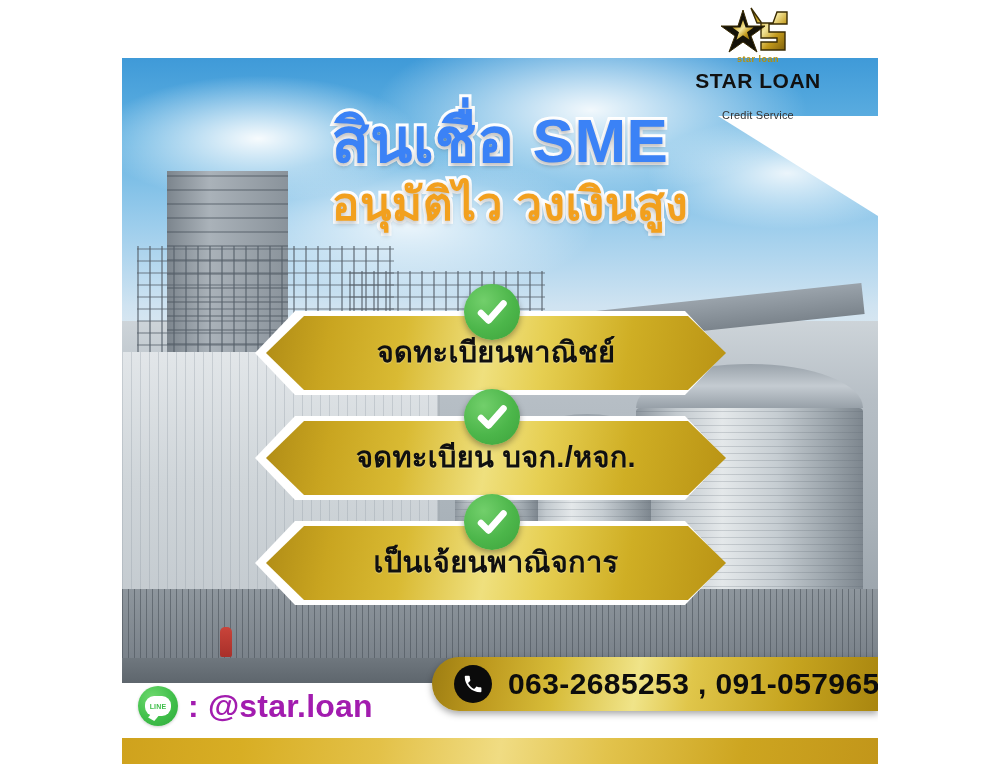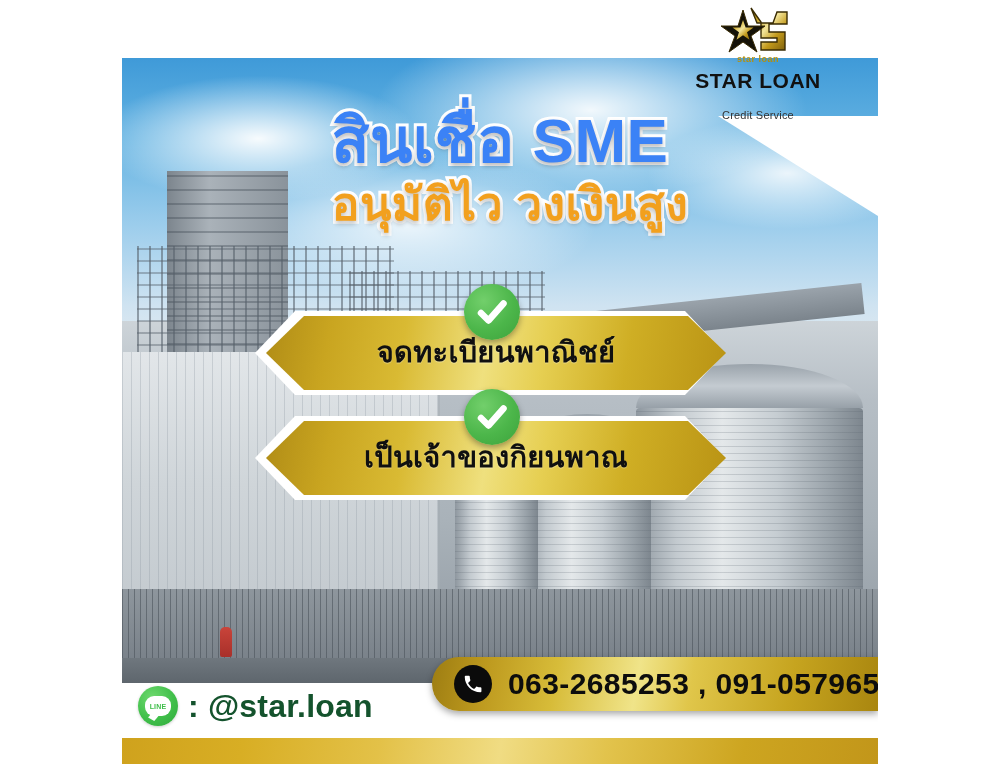"จดทะเบียน บจก./หจก." div.banner-row { html: none -> <div> <div></div> <div> <span>จดทะเบียน บจก./หจก.</span> </div> <div> <svg> <path></path> </svg> </div> </div> }
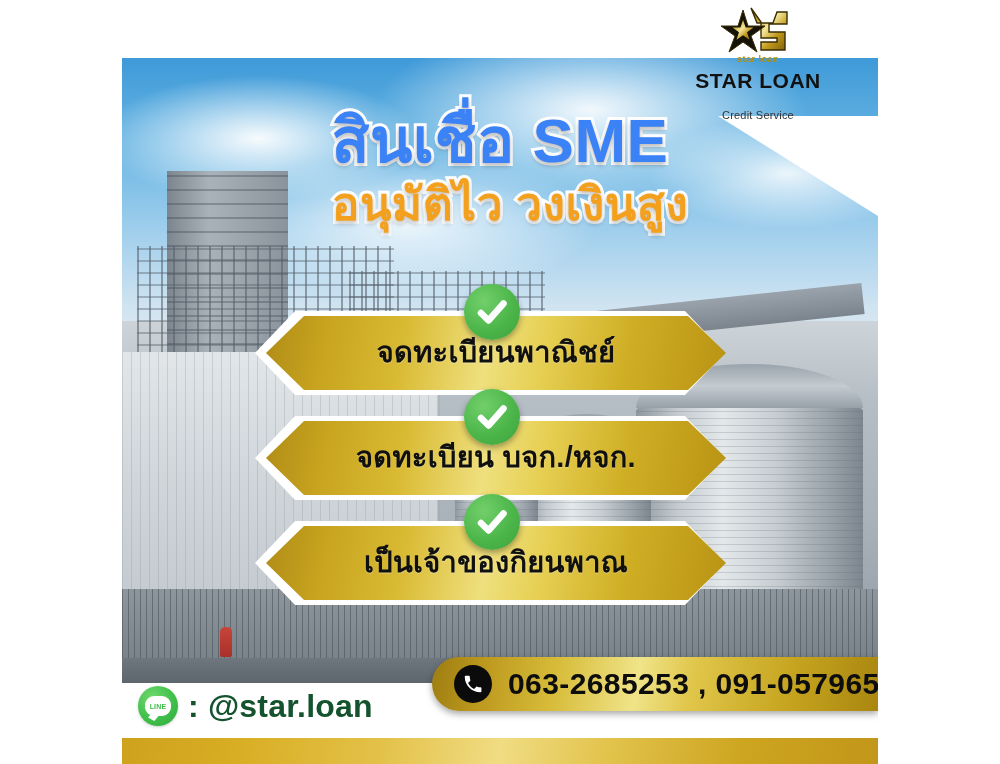"เป็นเจ้าของกิยนพาณ" span.banner-text { text: เป็นเจ้าของกิยนพาณ -> เป็นเจ้ยนพาณิจการ }
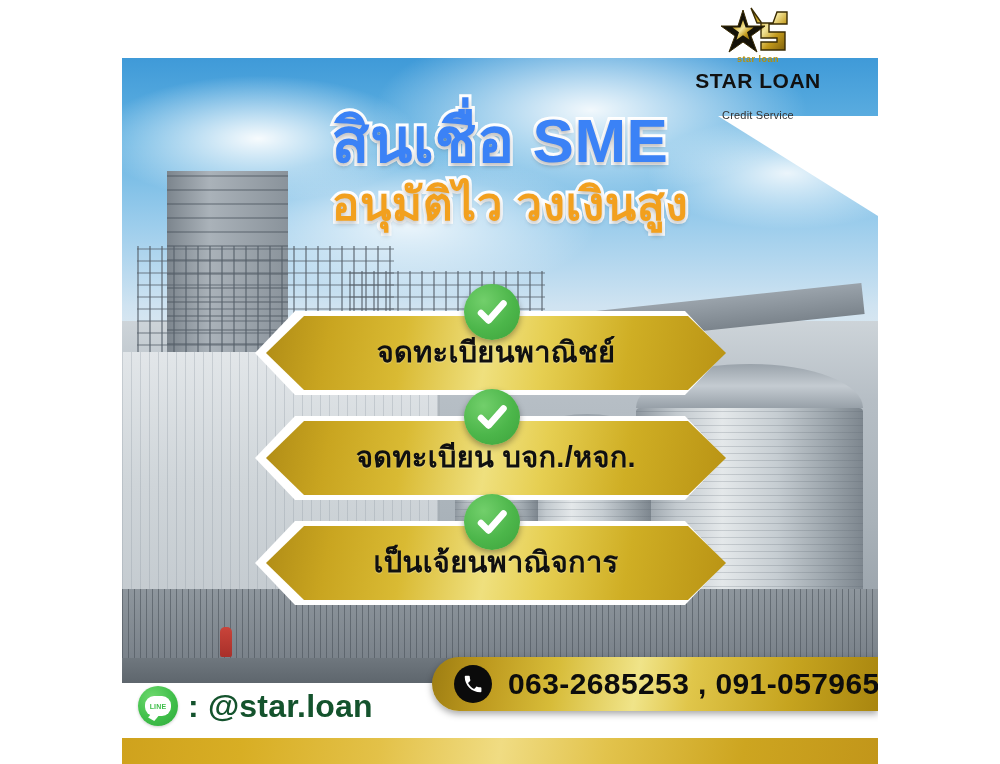": @star.loan" .line-text { color: #14532d -> #a21caf }
